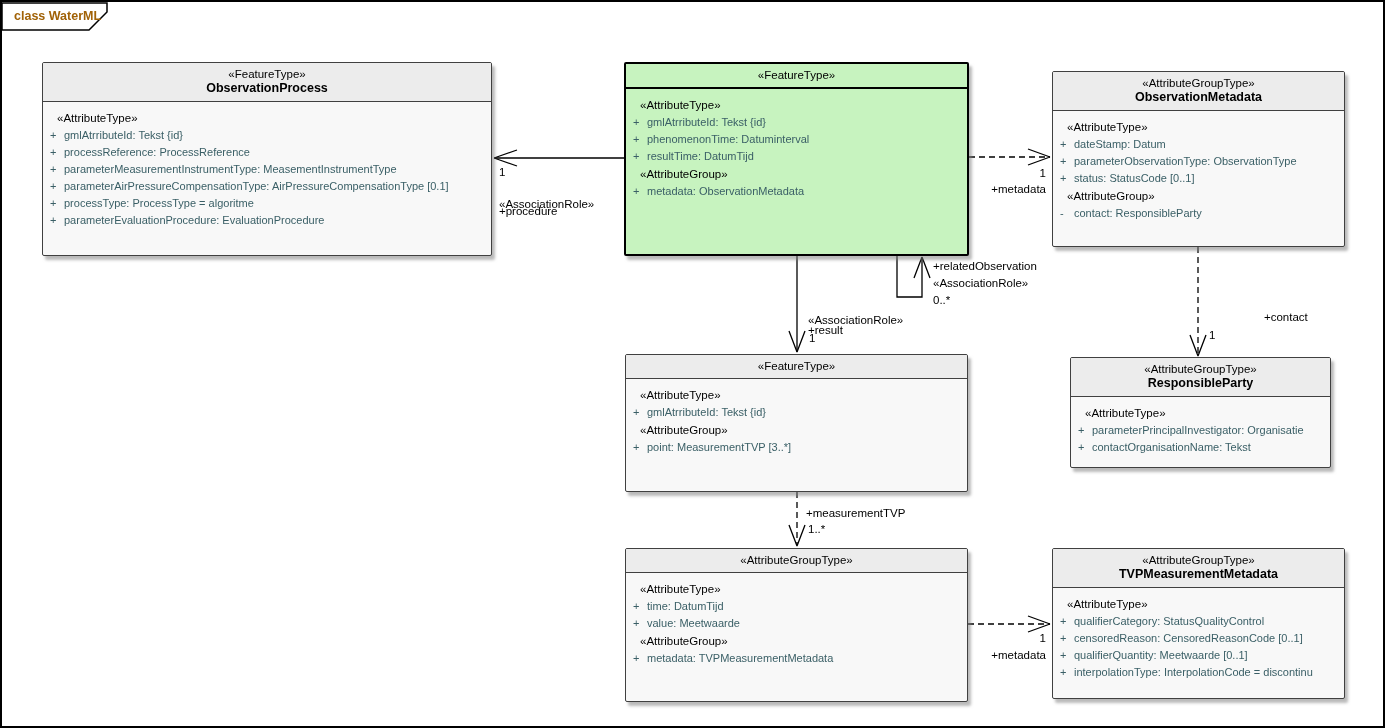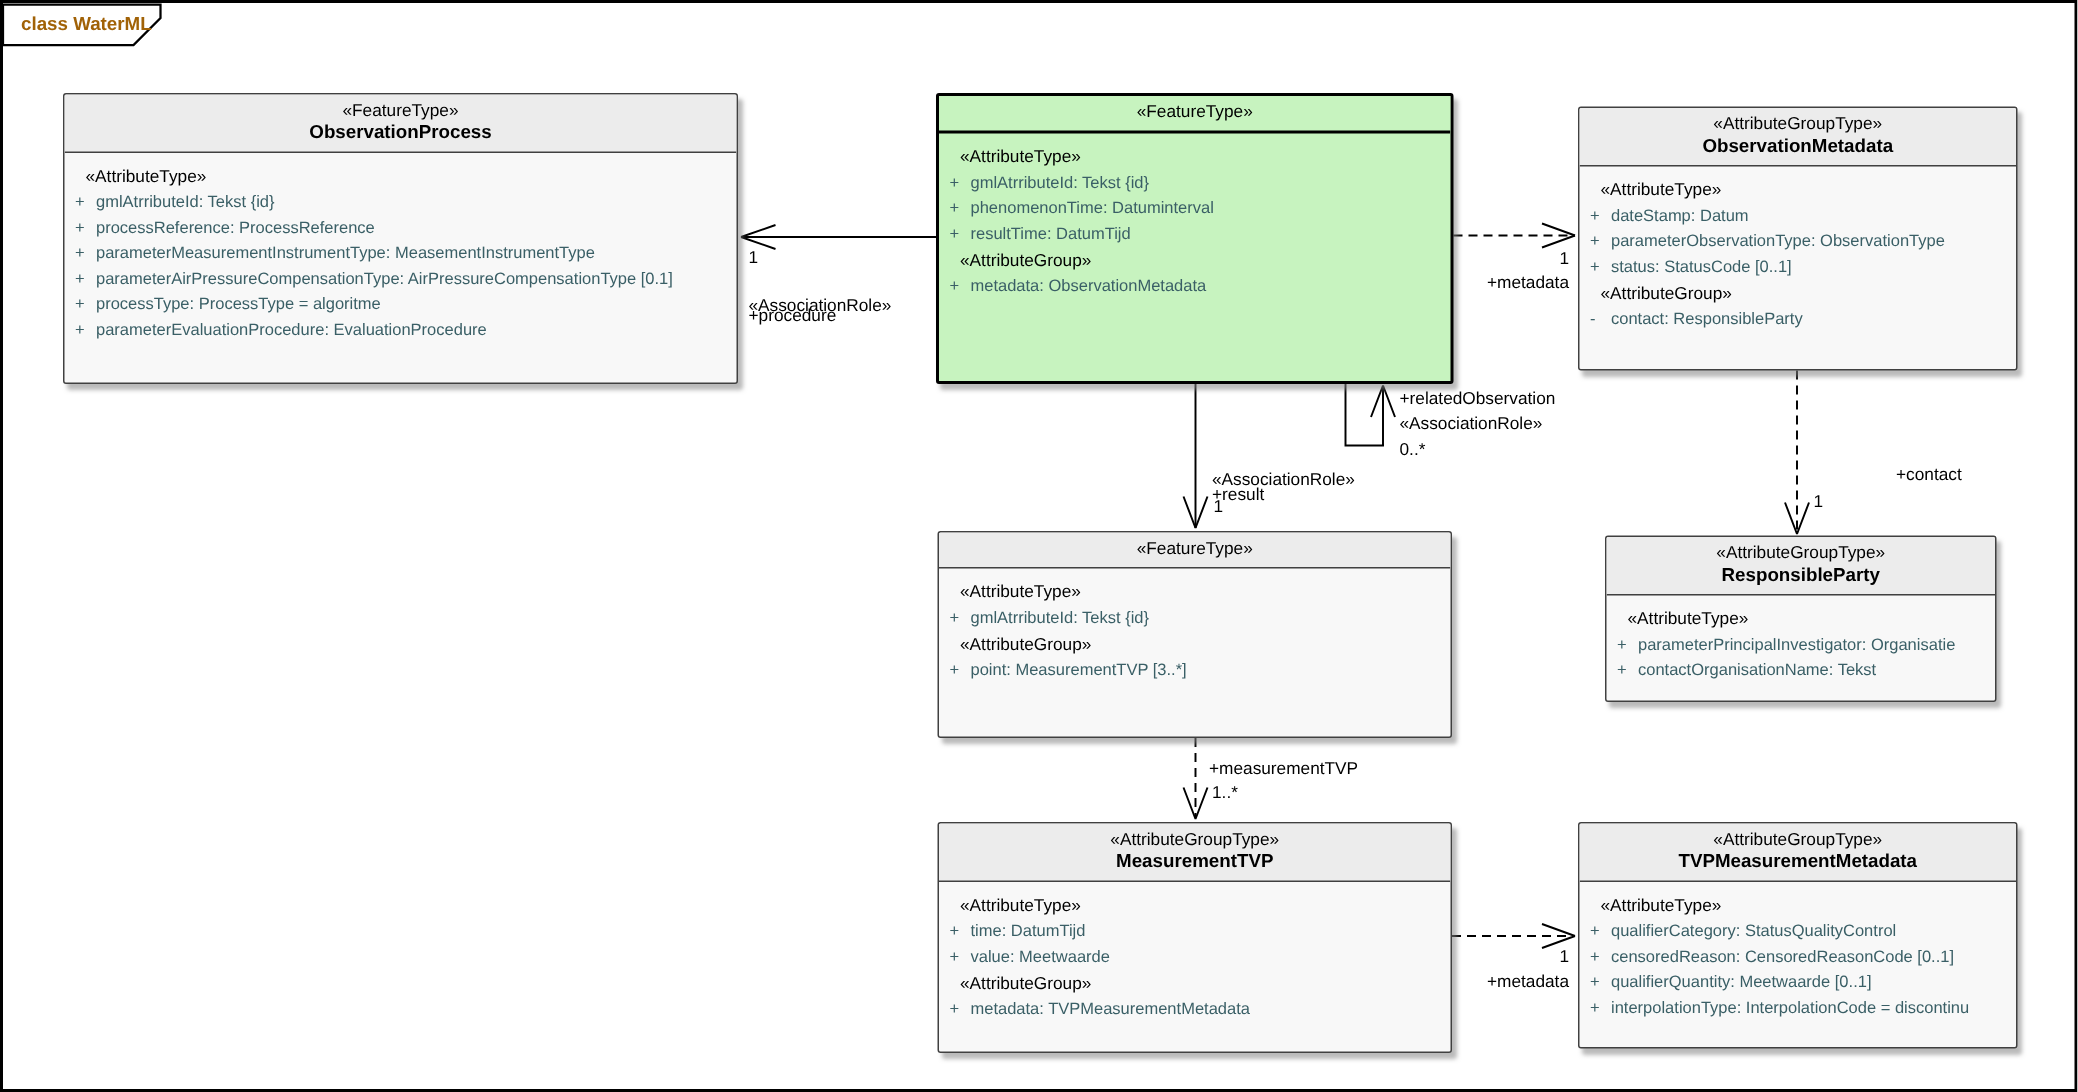"MeasurementTVP" div.cname { html: <div>MeasurementTVP</div> -> none }
